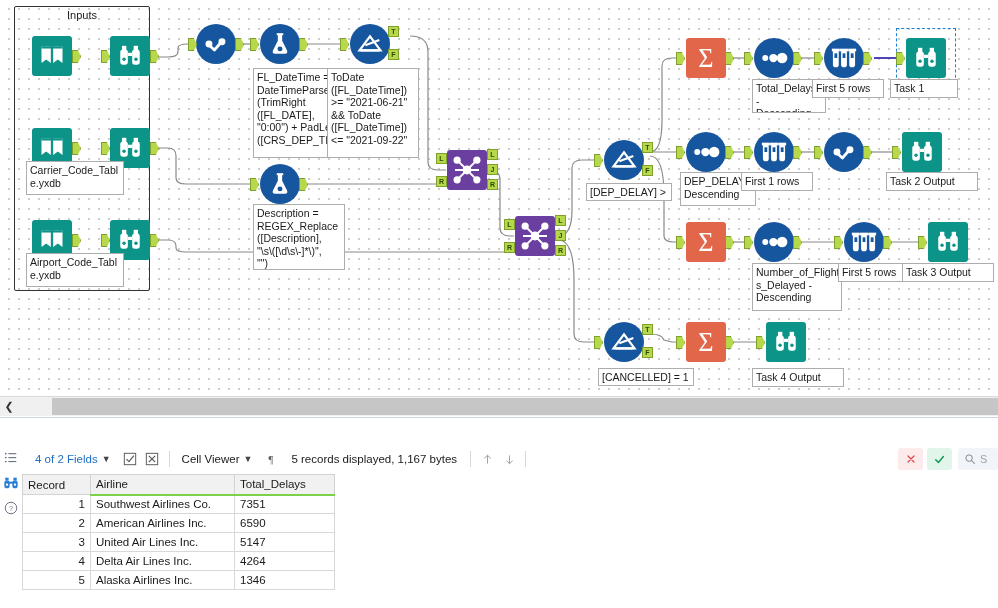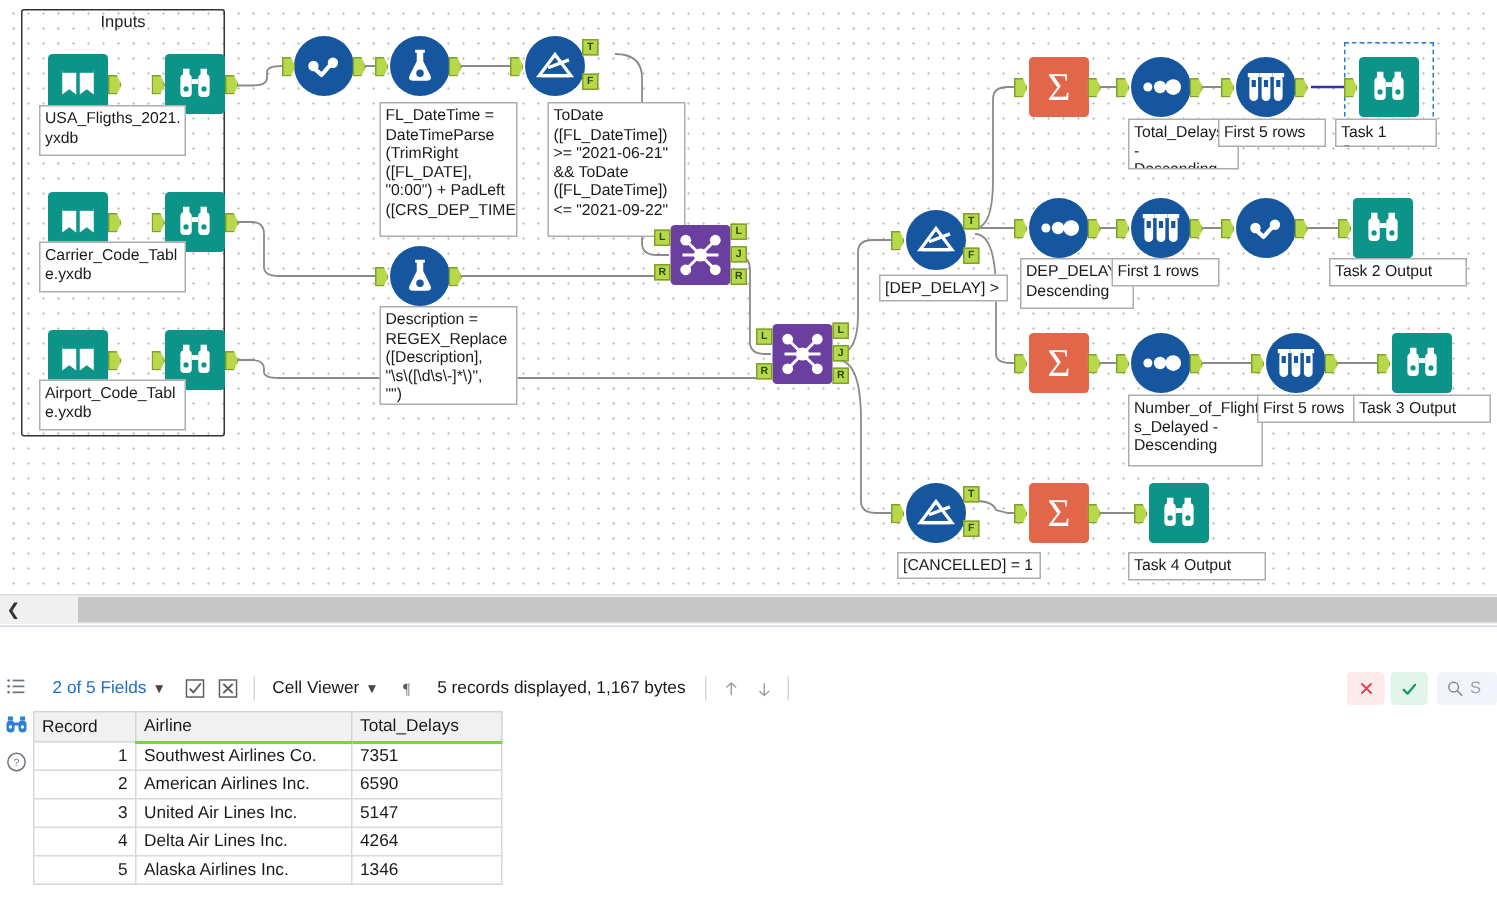"USA_Fligths_2021." div.anno { html: <div>USA_Fligths_2021. yxdb</div> -> none }
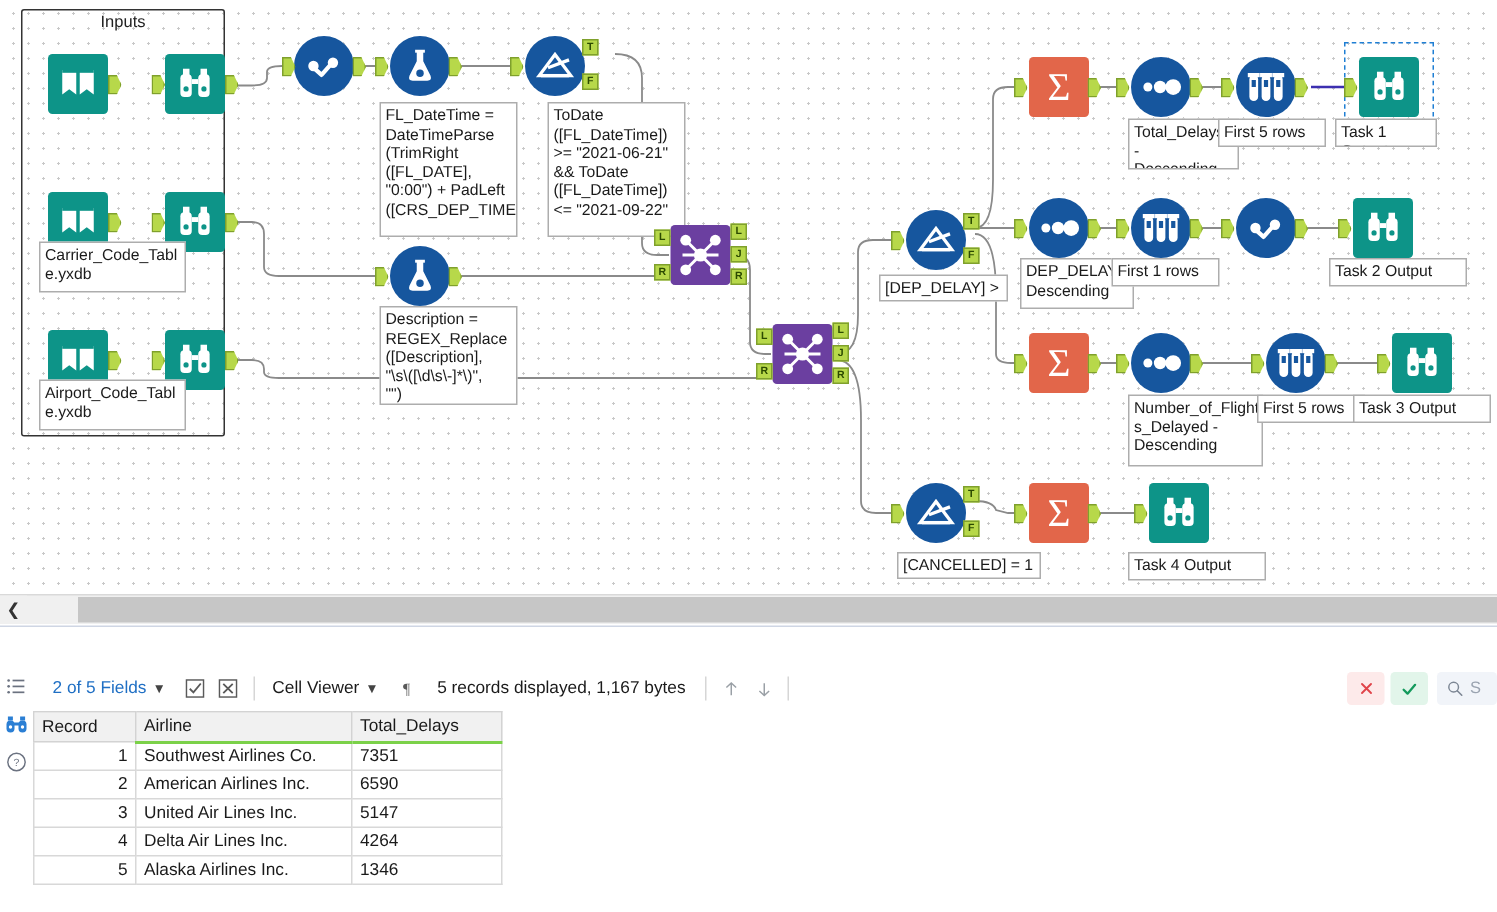"ToDate" div.anno { left: 365px -> 327px }
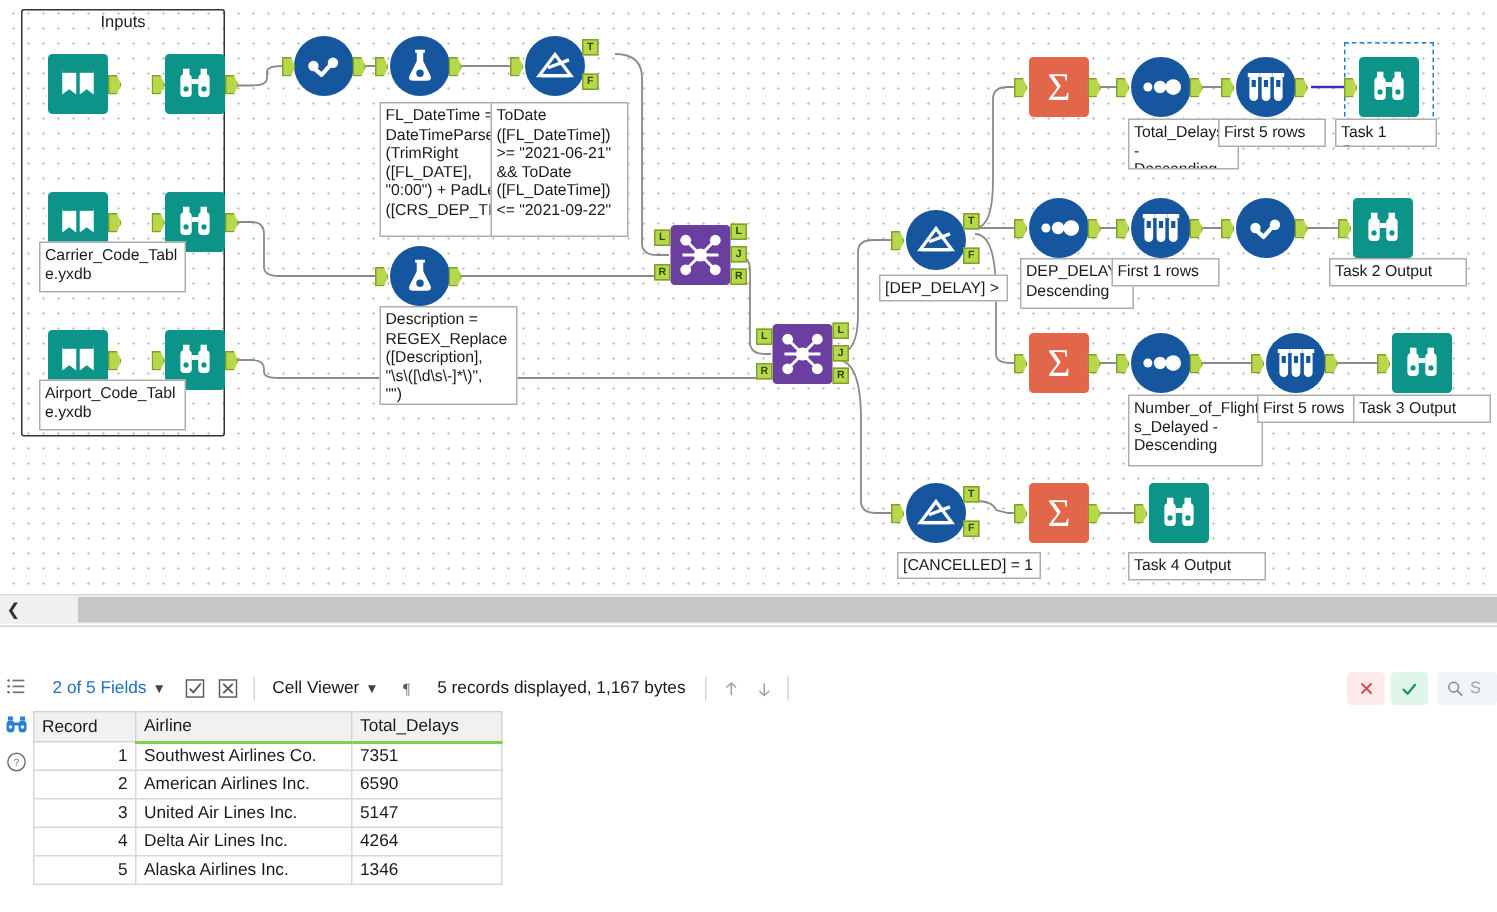"2 of 5 Fields" span { text: 2 of 5 -> 4 of 2 }
